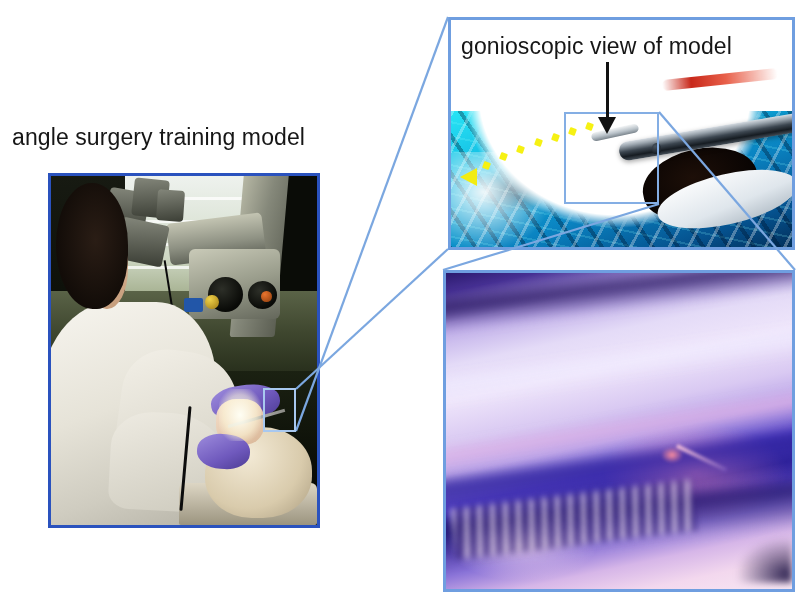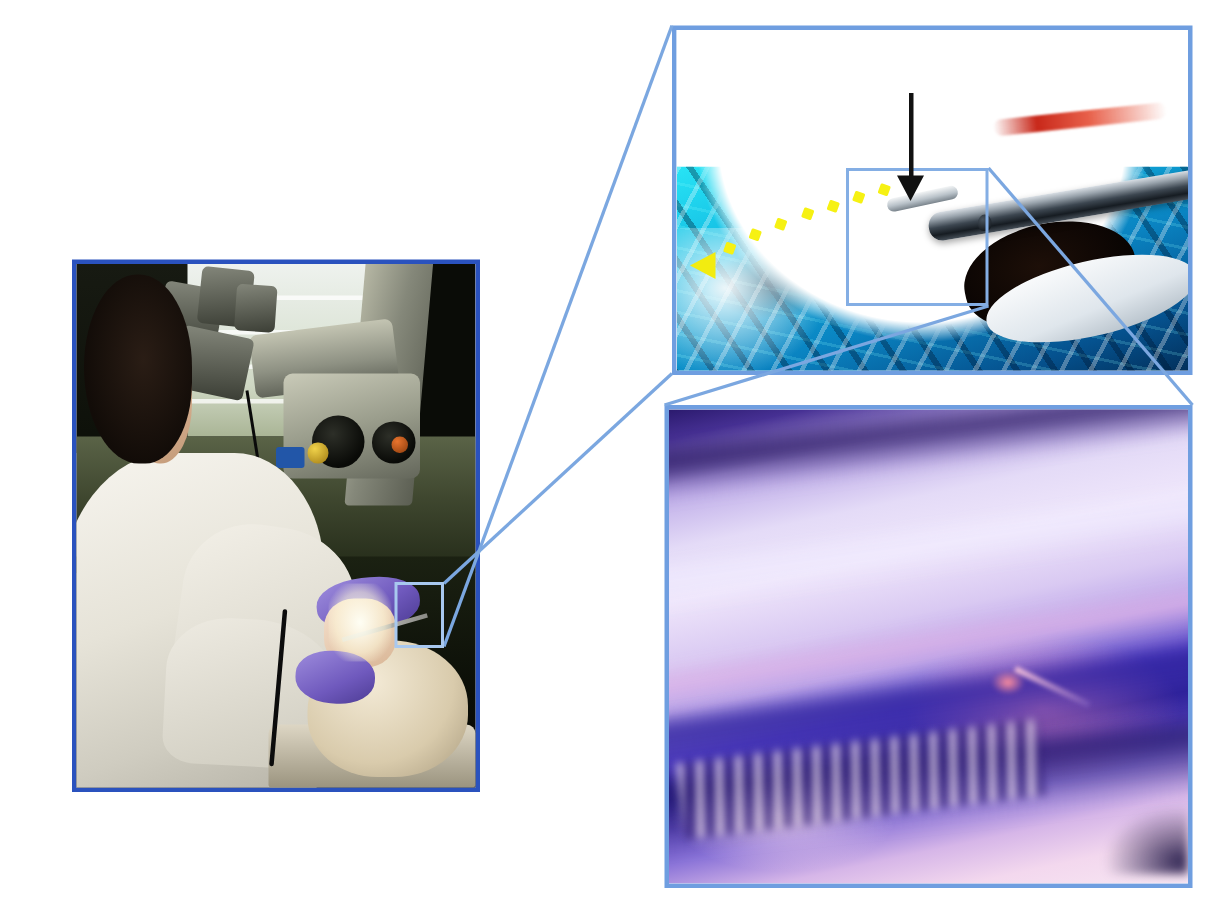"gonioscopic view of model" div.label { html: none -> <div>gonioscopic view of model</div> }
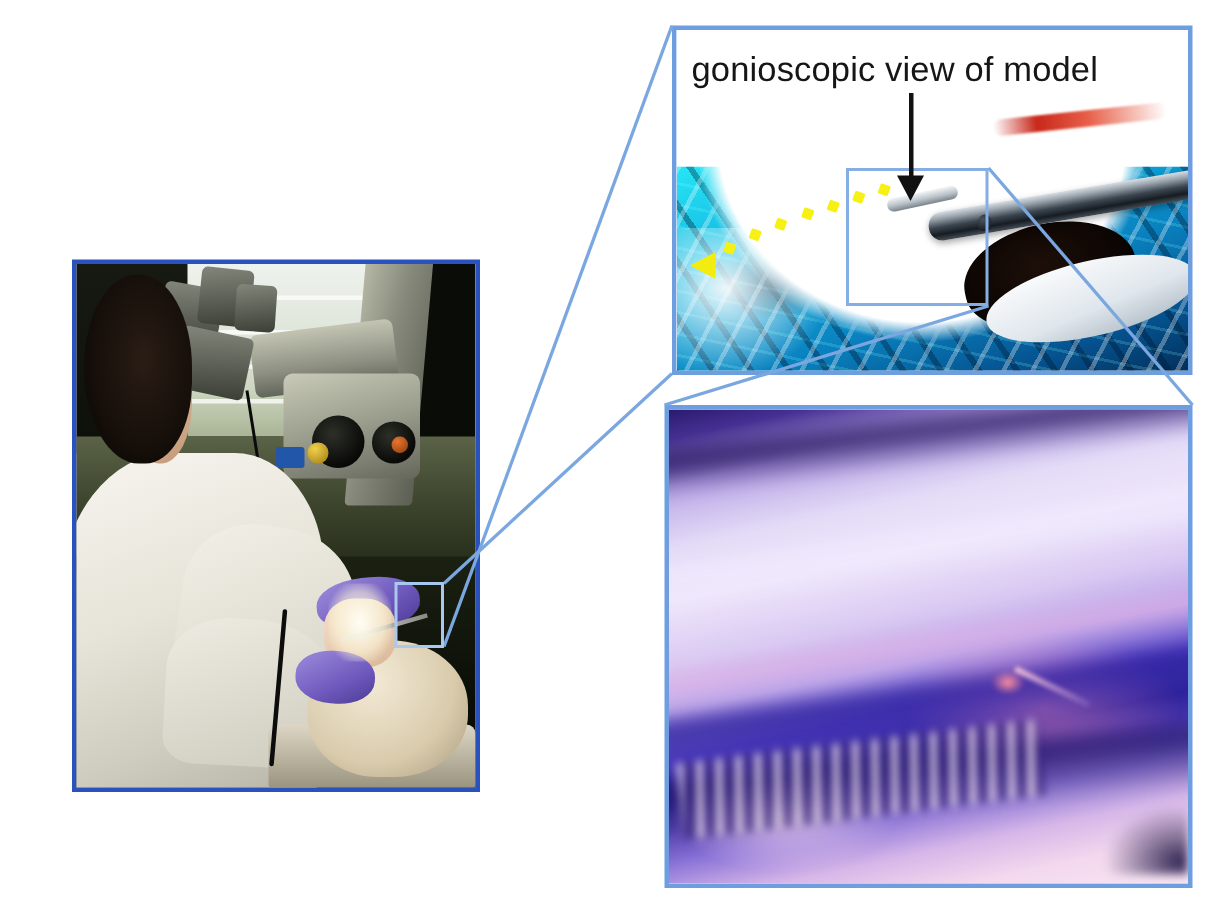"angle surgery training model" div.label { html: none -> <div>angle surgery training model</div> }
